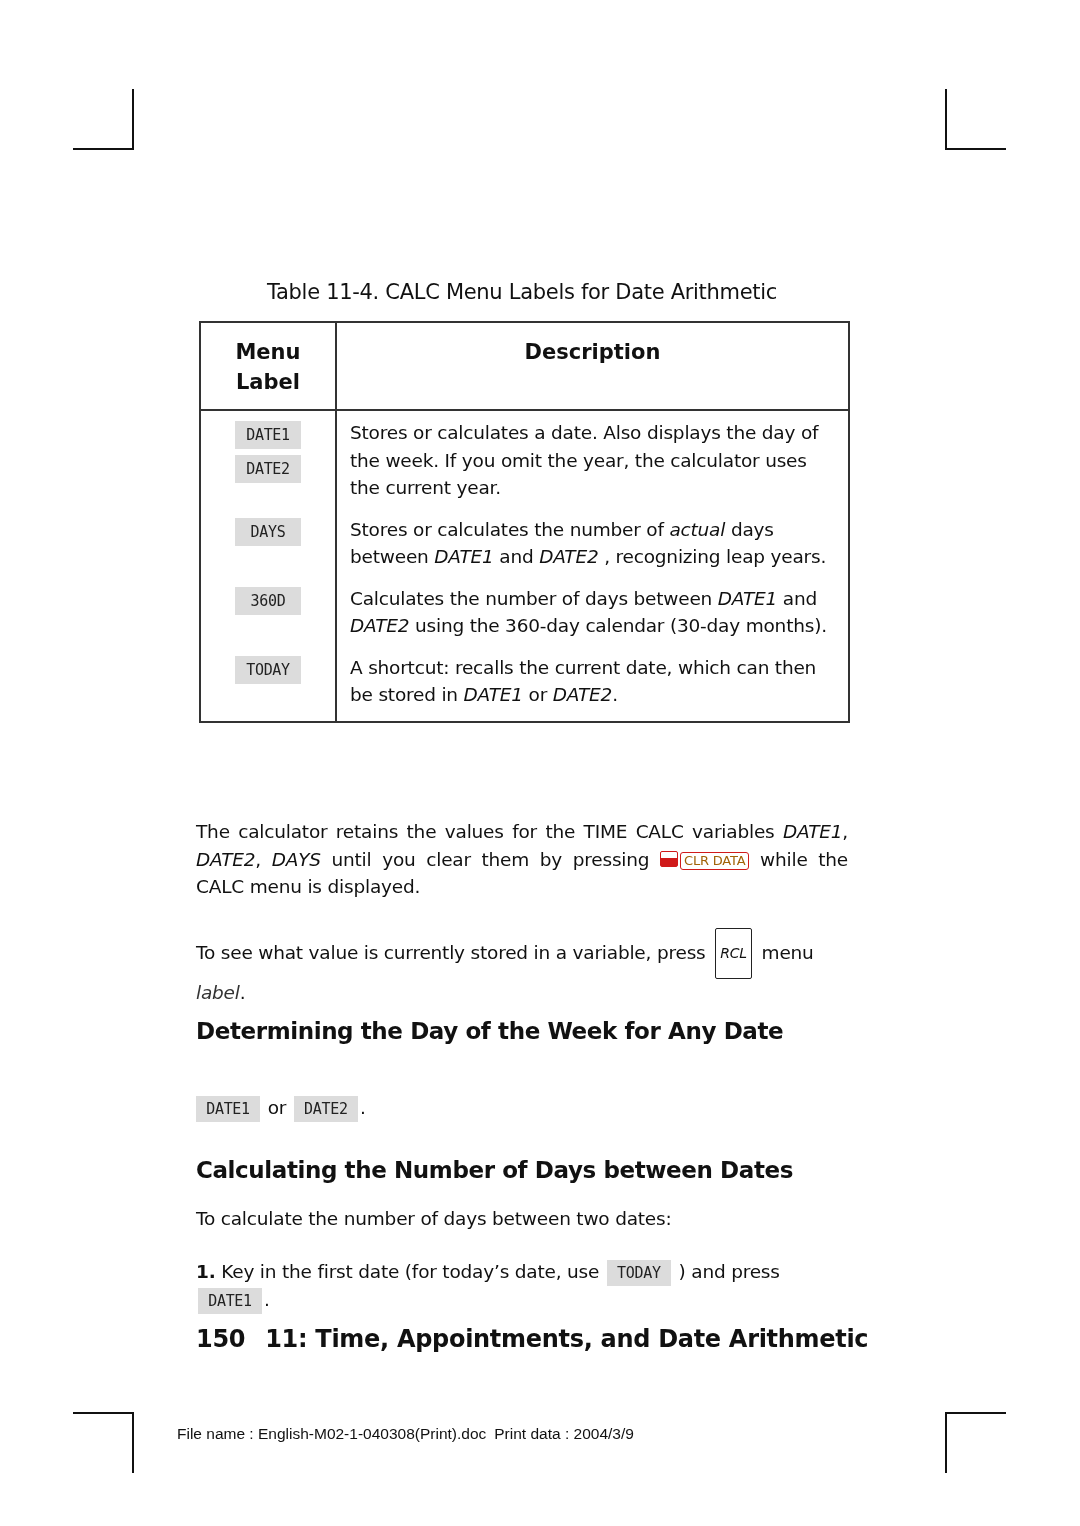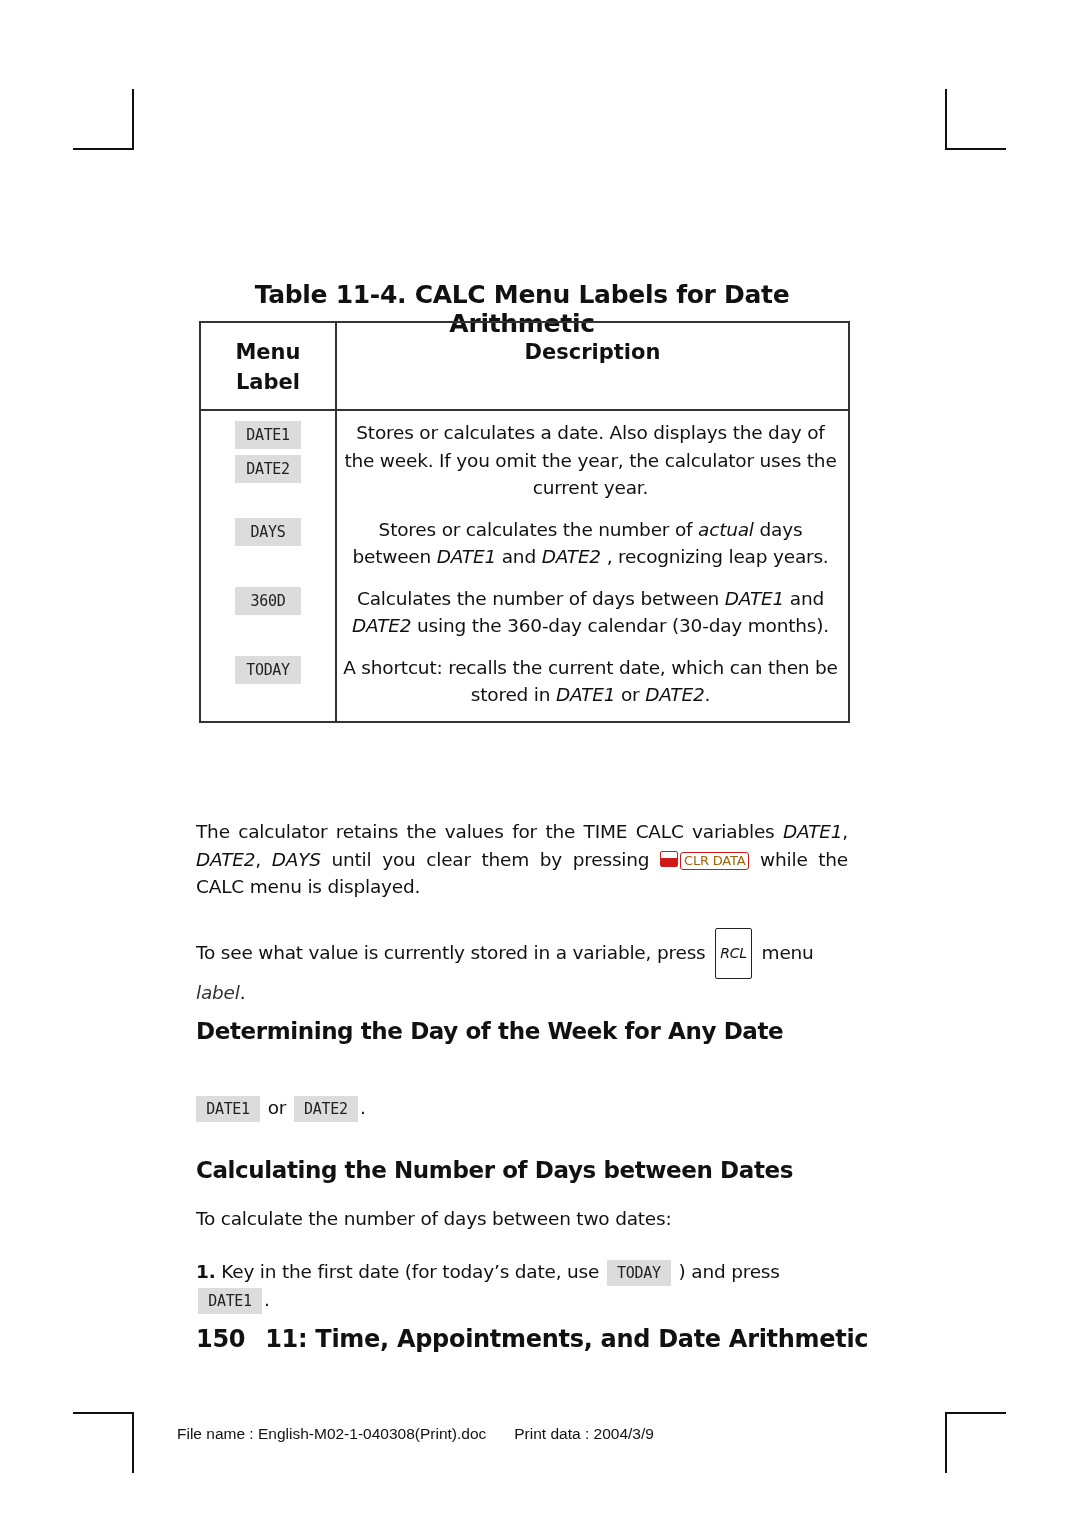"Table 11-4. CALC Menu Labels" .caption { font-size: 25px -> 21px; font-weight: bold -> normal }
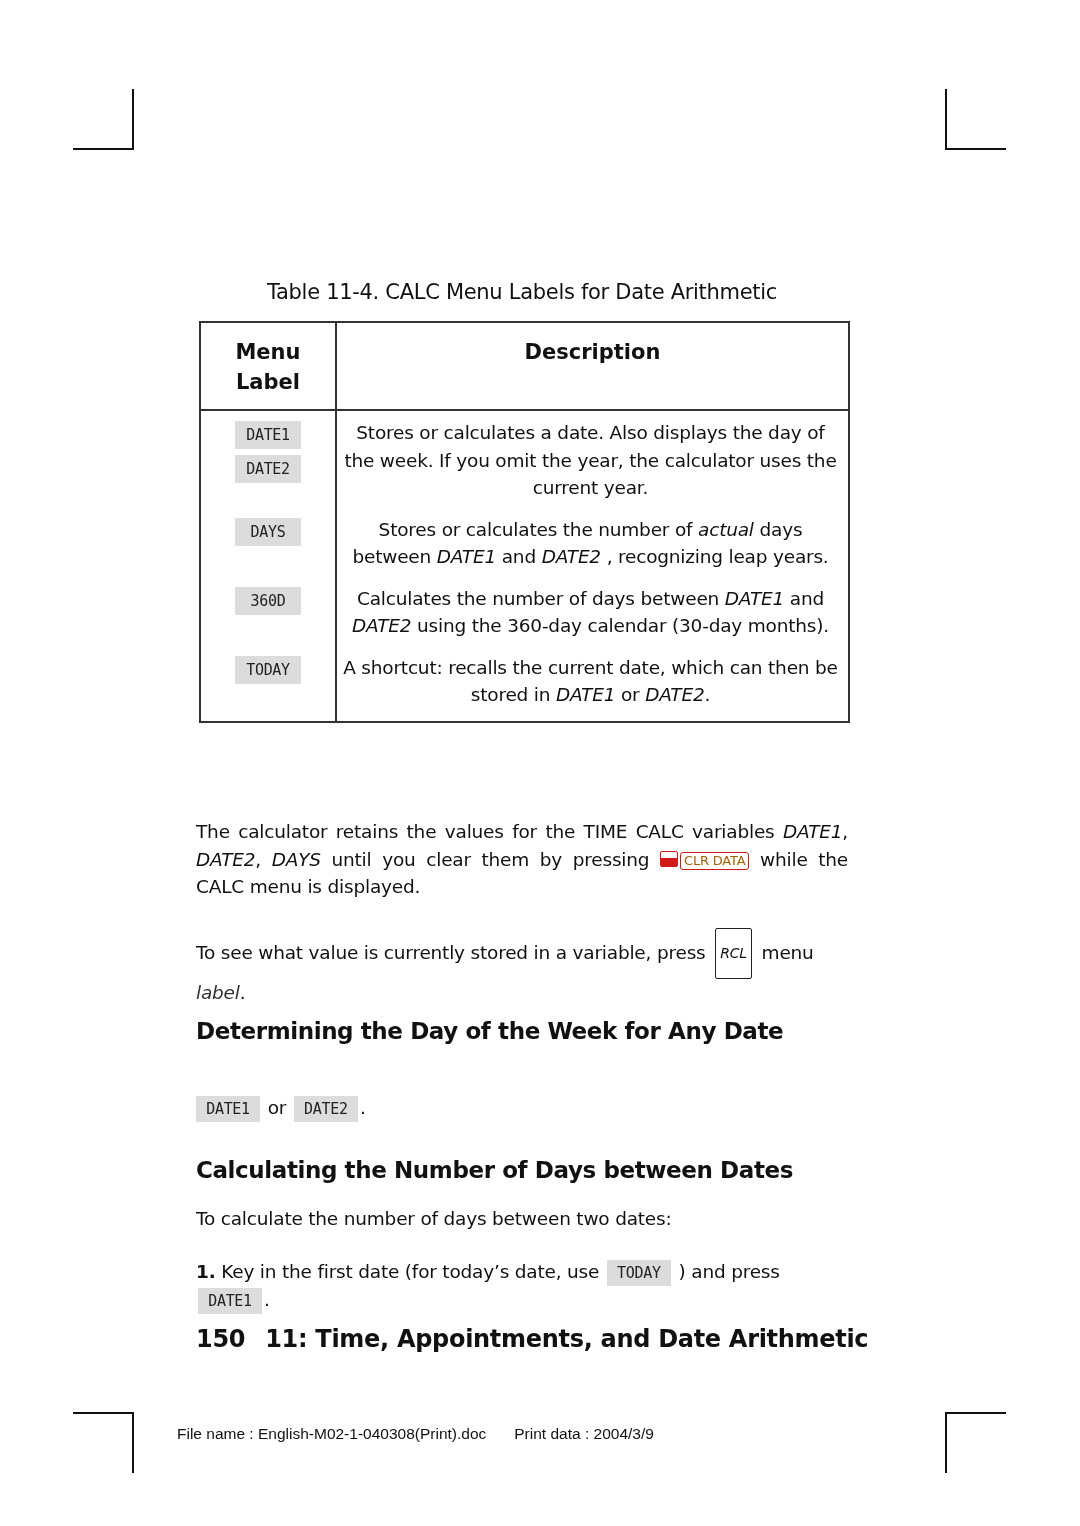"Stores or calculates a date." table.menu td.desc { padding: 8px 10px 6px 6px -> 8px 10px 6px 13px; text-align: center -> none }
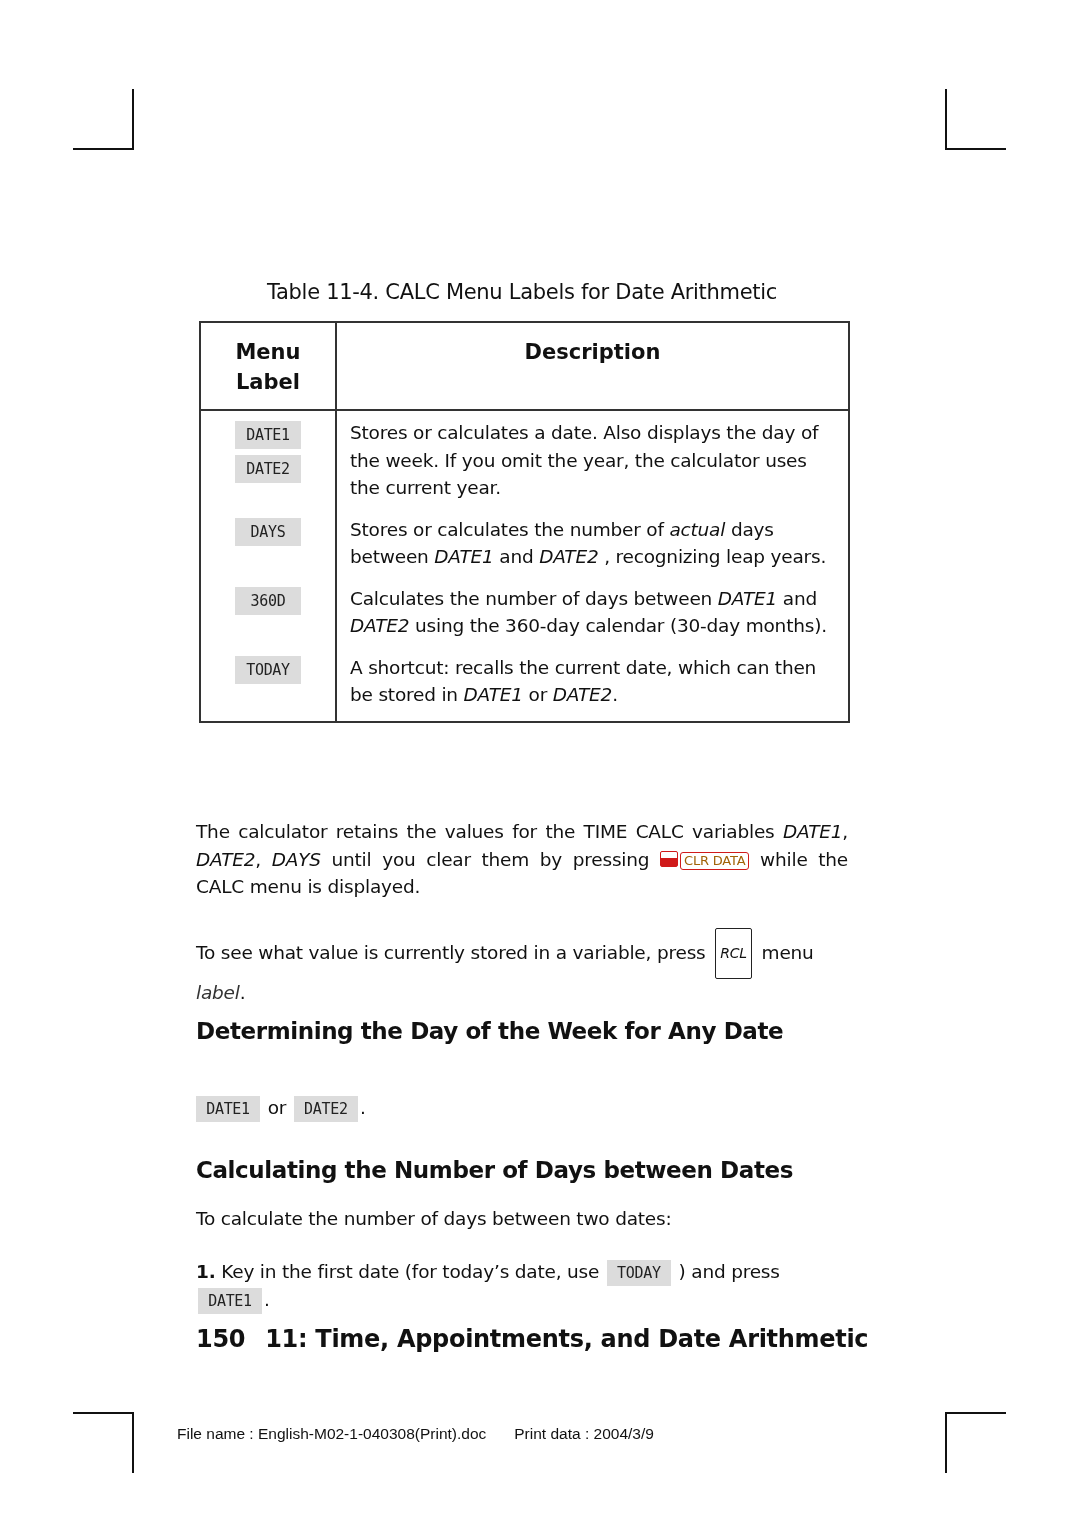"Print data : 2004/3/9" .fileinfo span + span { margin-left: 28px -> 8px }
